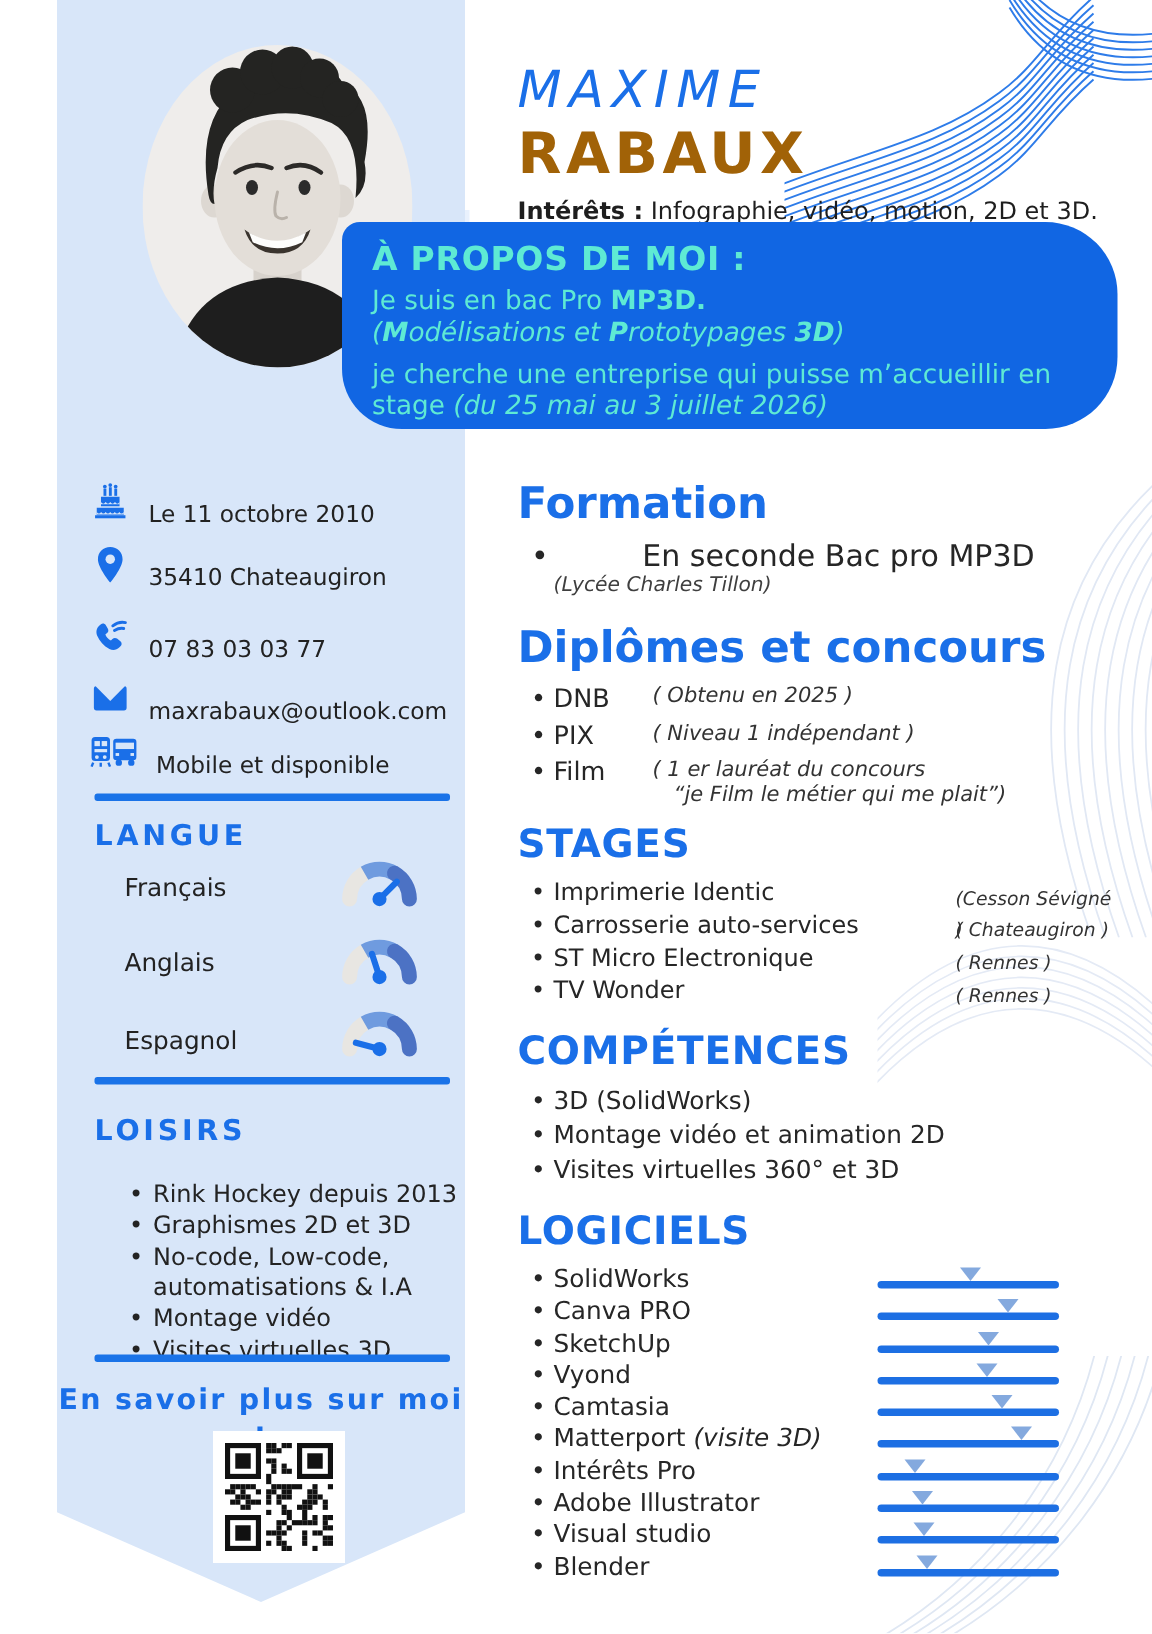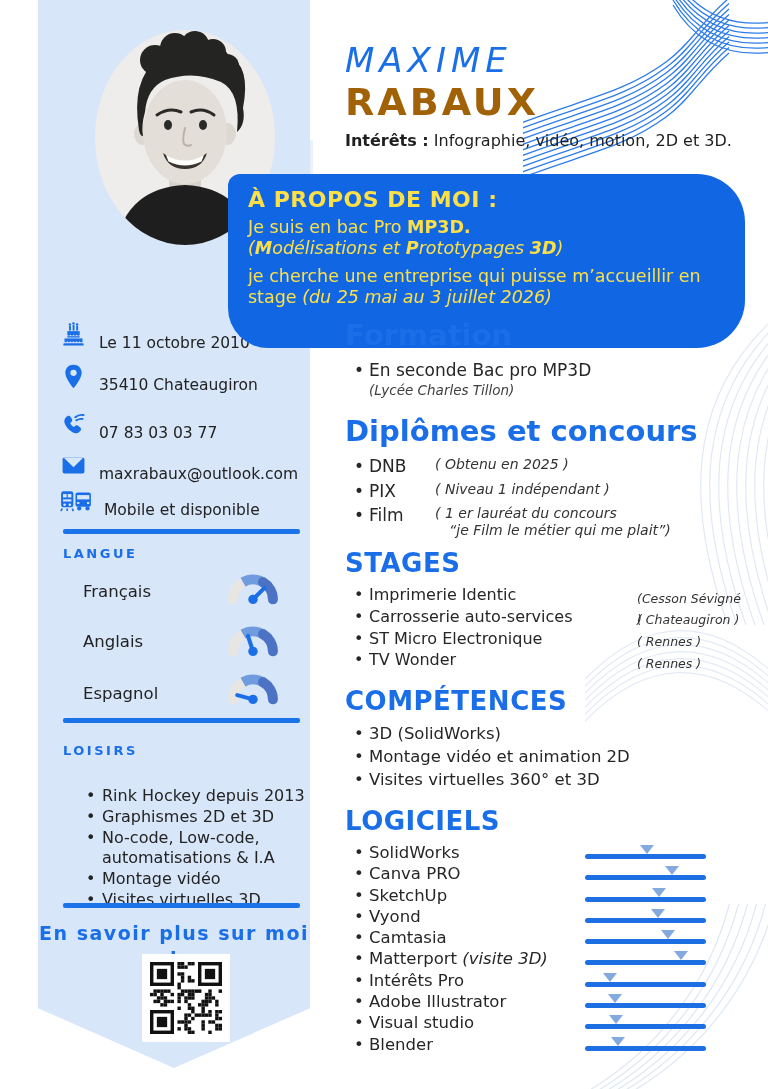"À PROPOS DE MOI :" .about { color: #fde047 -> #5eead4; height: 174px -> 138px; top: 174px -> 148px }
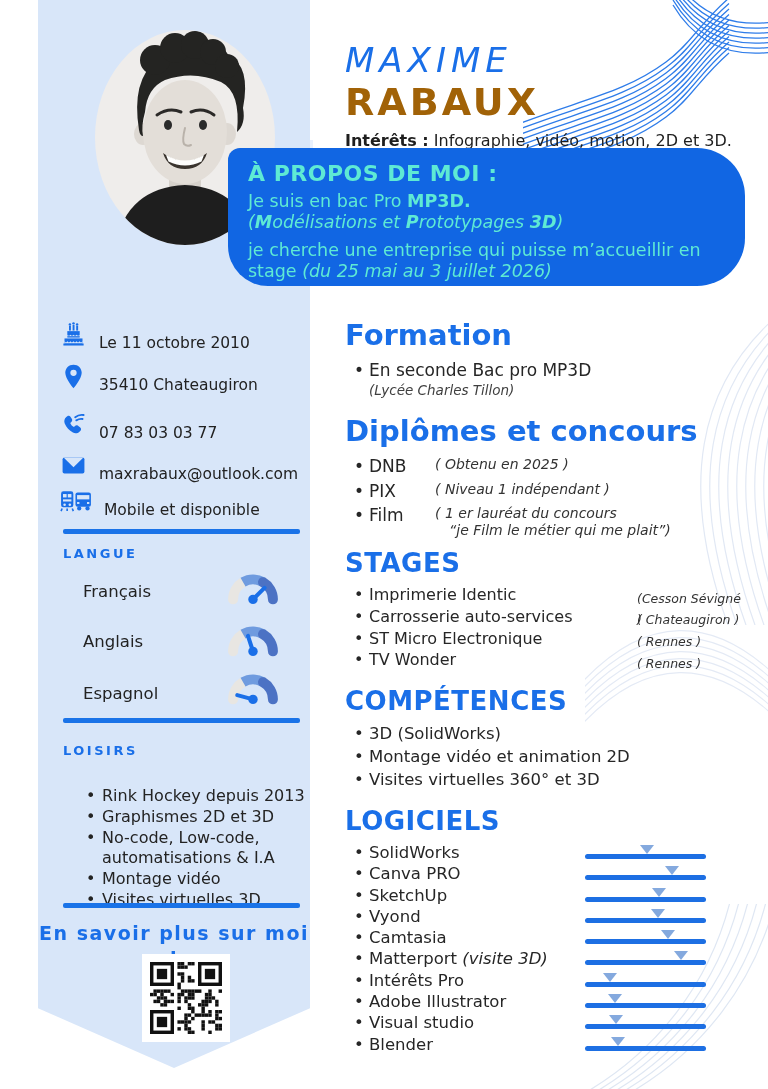"En seconde Bac pro MP3D" .f-item { font-size: 17px -> 20px; text-align: none -> center }
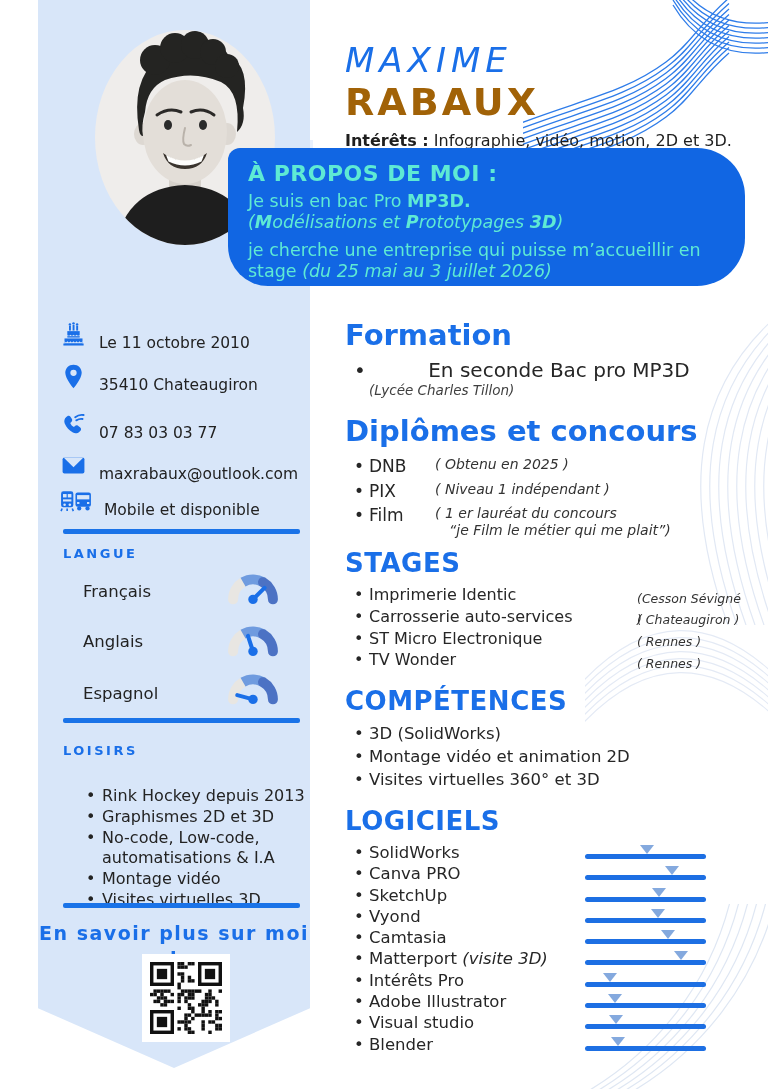"LANGUE" .side-heading { font-size: 13px -> 19px }
